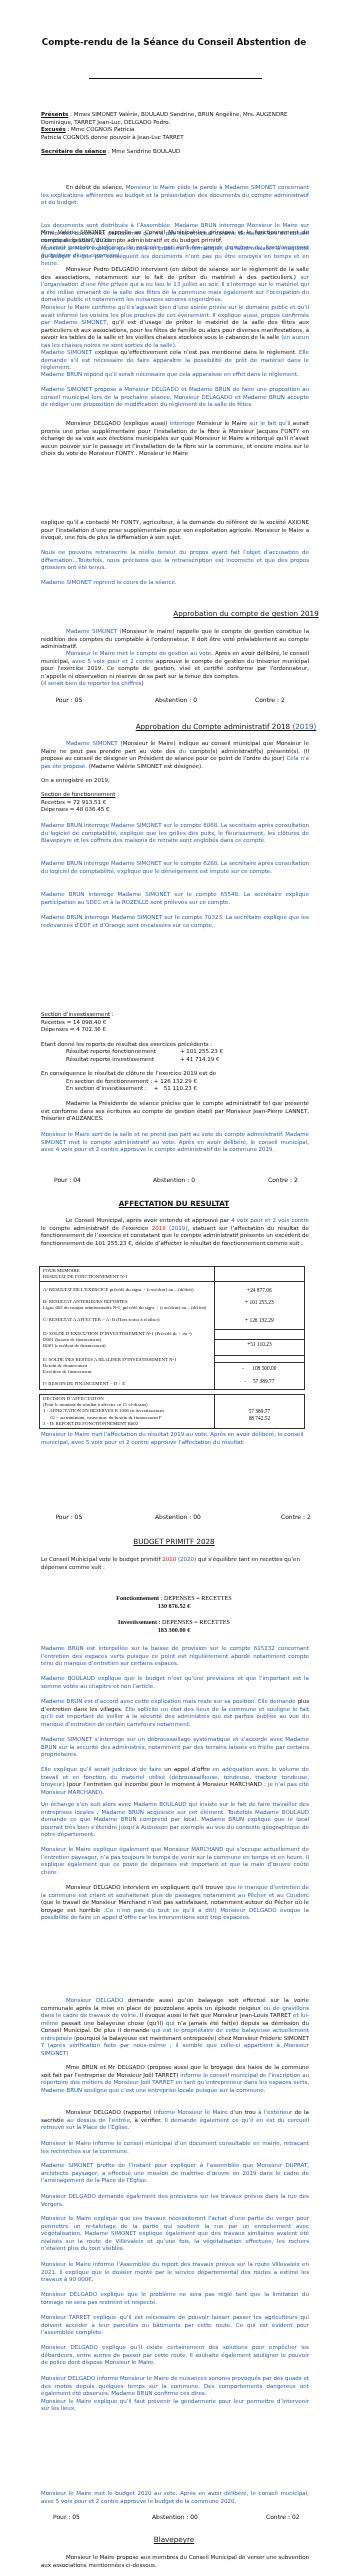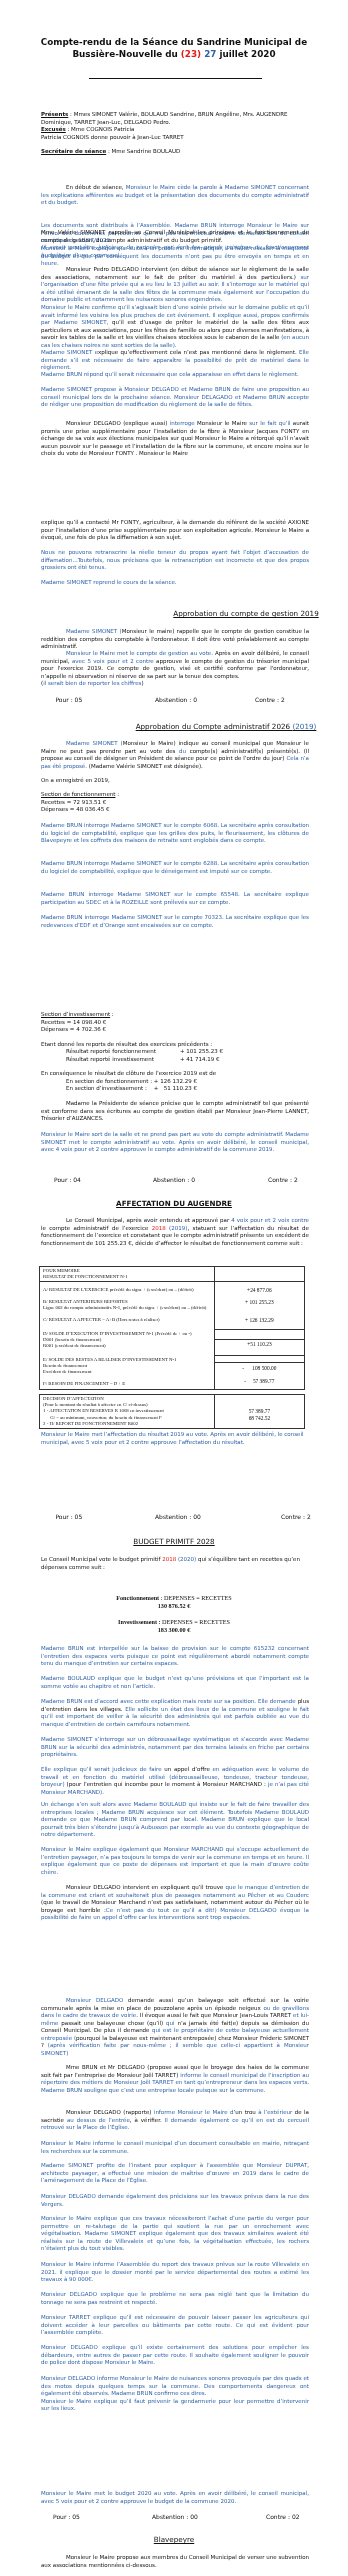"Compte-rendu de la Séance du" div { text: Sandrine Municipal -> Conseil Abstention }
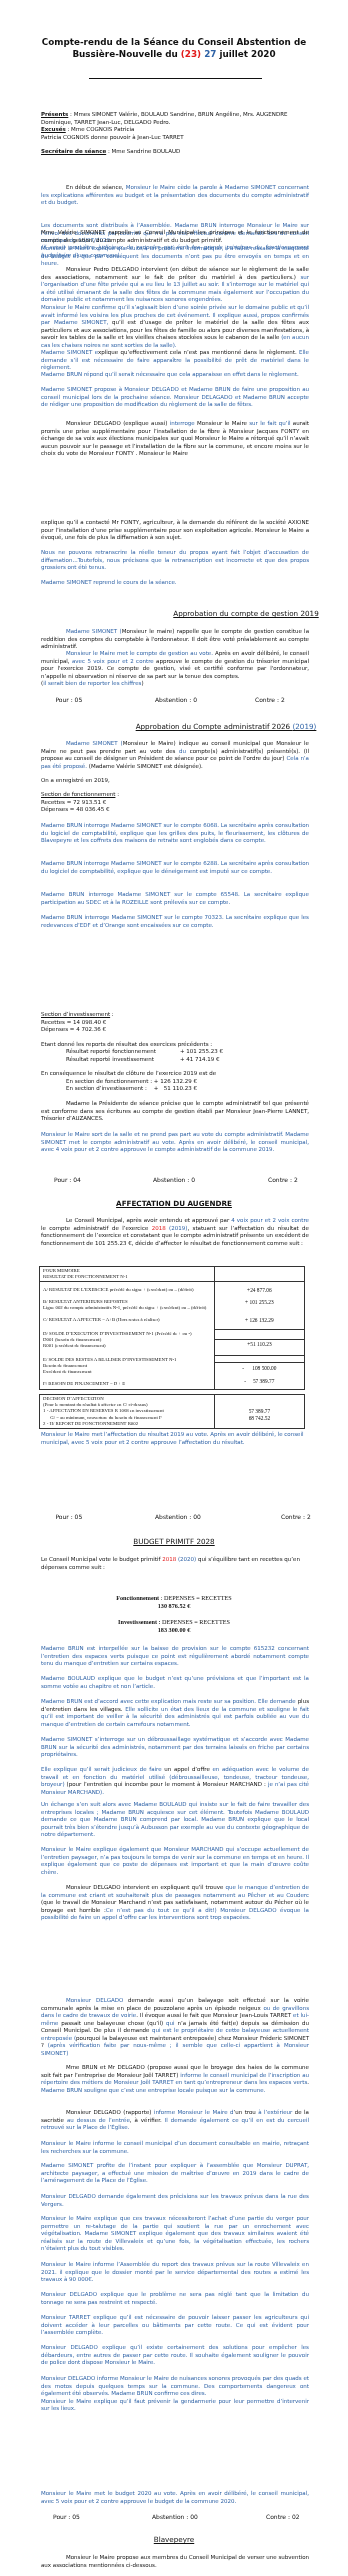"Bussière-Nouvelle du (23) 27 juillet" div { html: <div><span>Bussière-Nouvelle du </span><span>(23)</span> <span>27</span><span> juillet 2020</span></div> -> none }
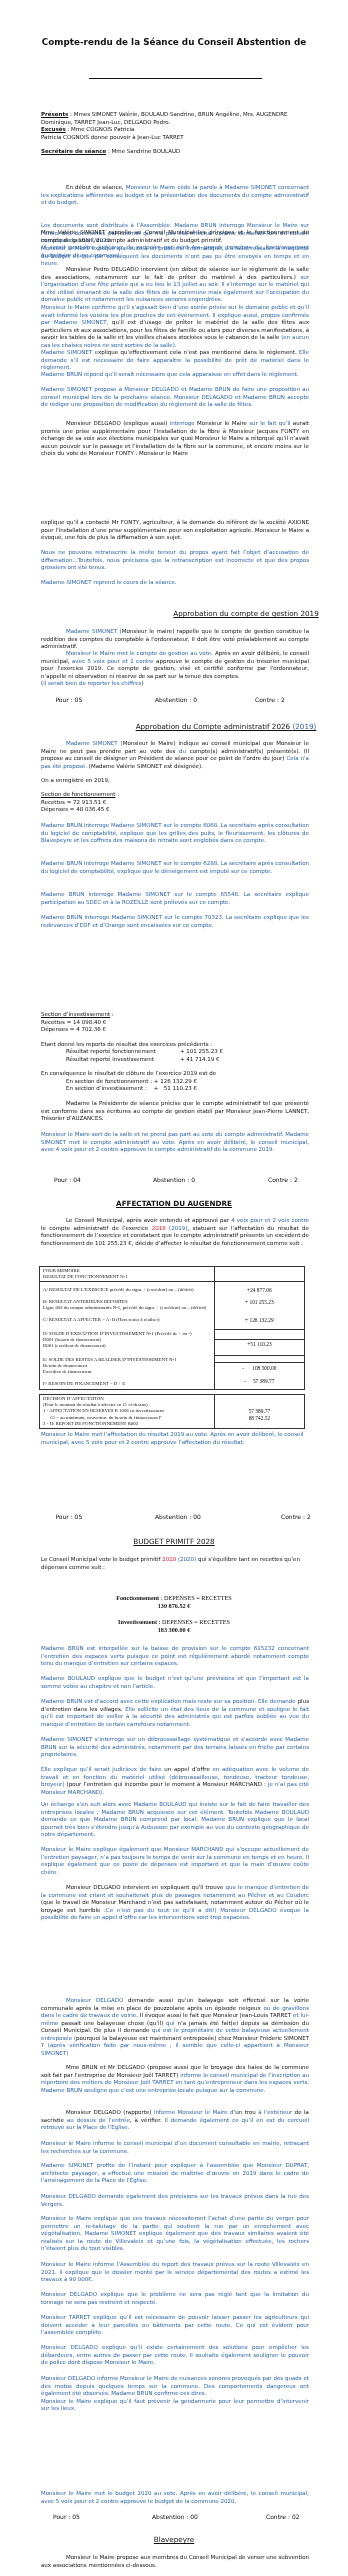"Approbation du Compte administratif 2026" span { text: 2026 -> 2018 }
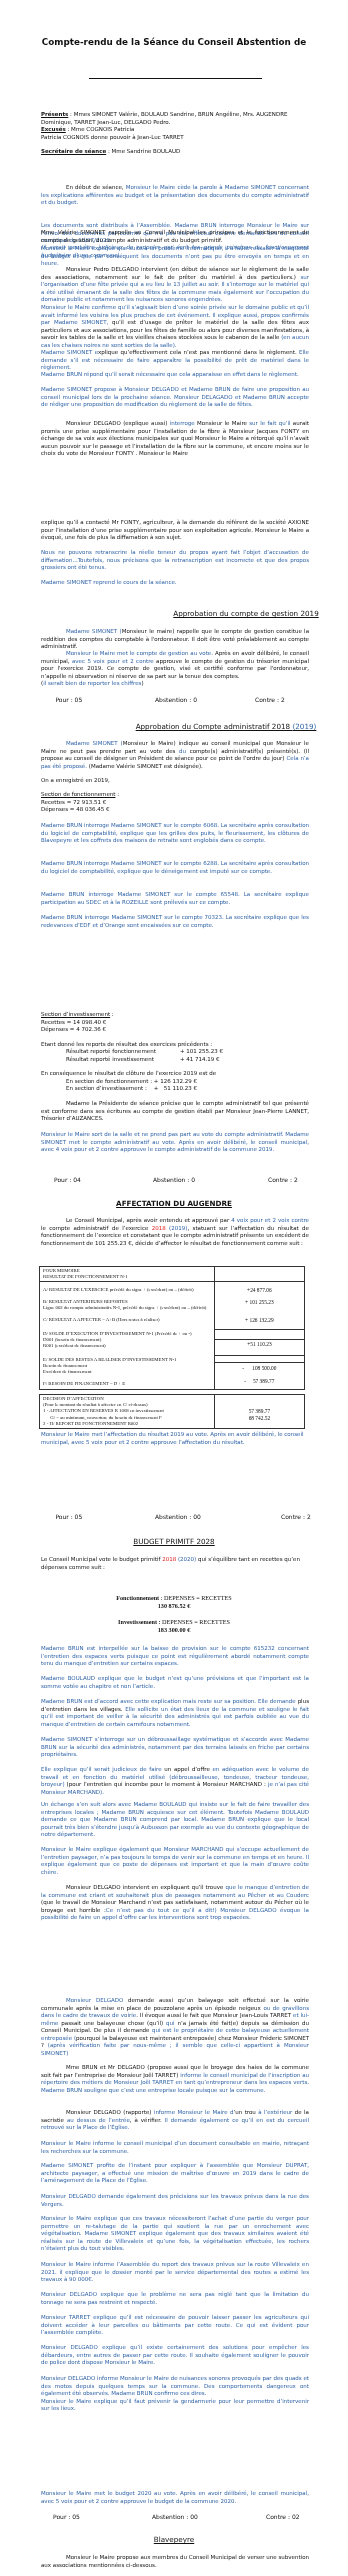"AFFECTATION DU AUGENDRE" div.h2 { text: AUGENDRE -> RESULTAT }
